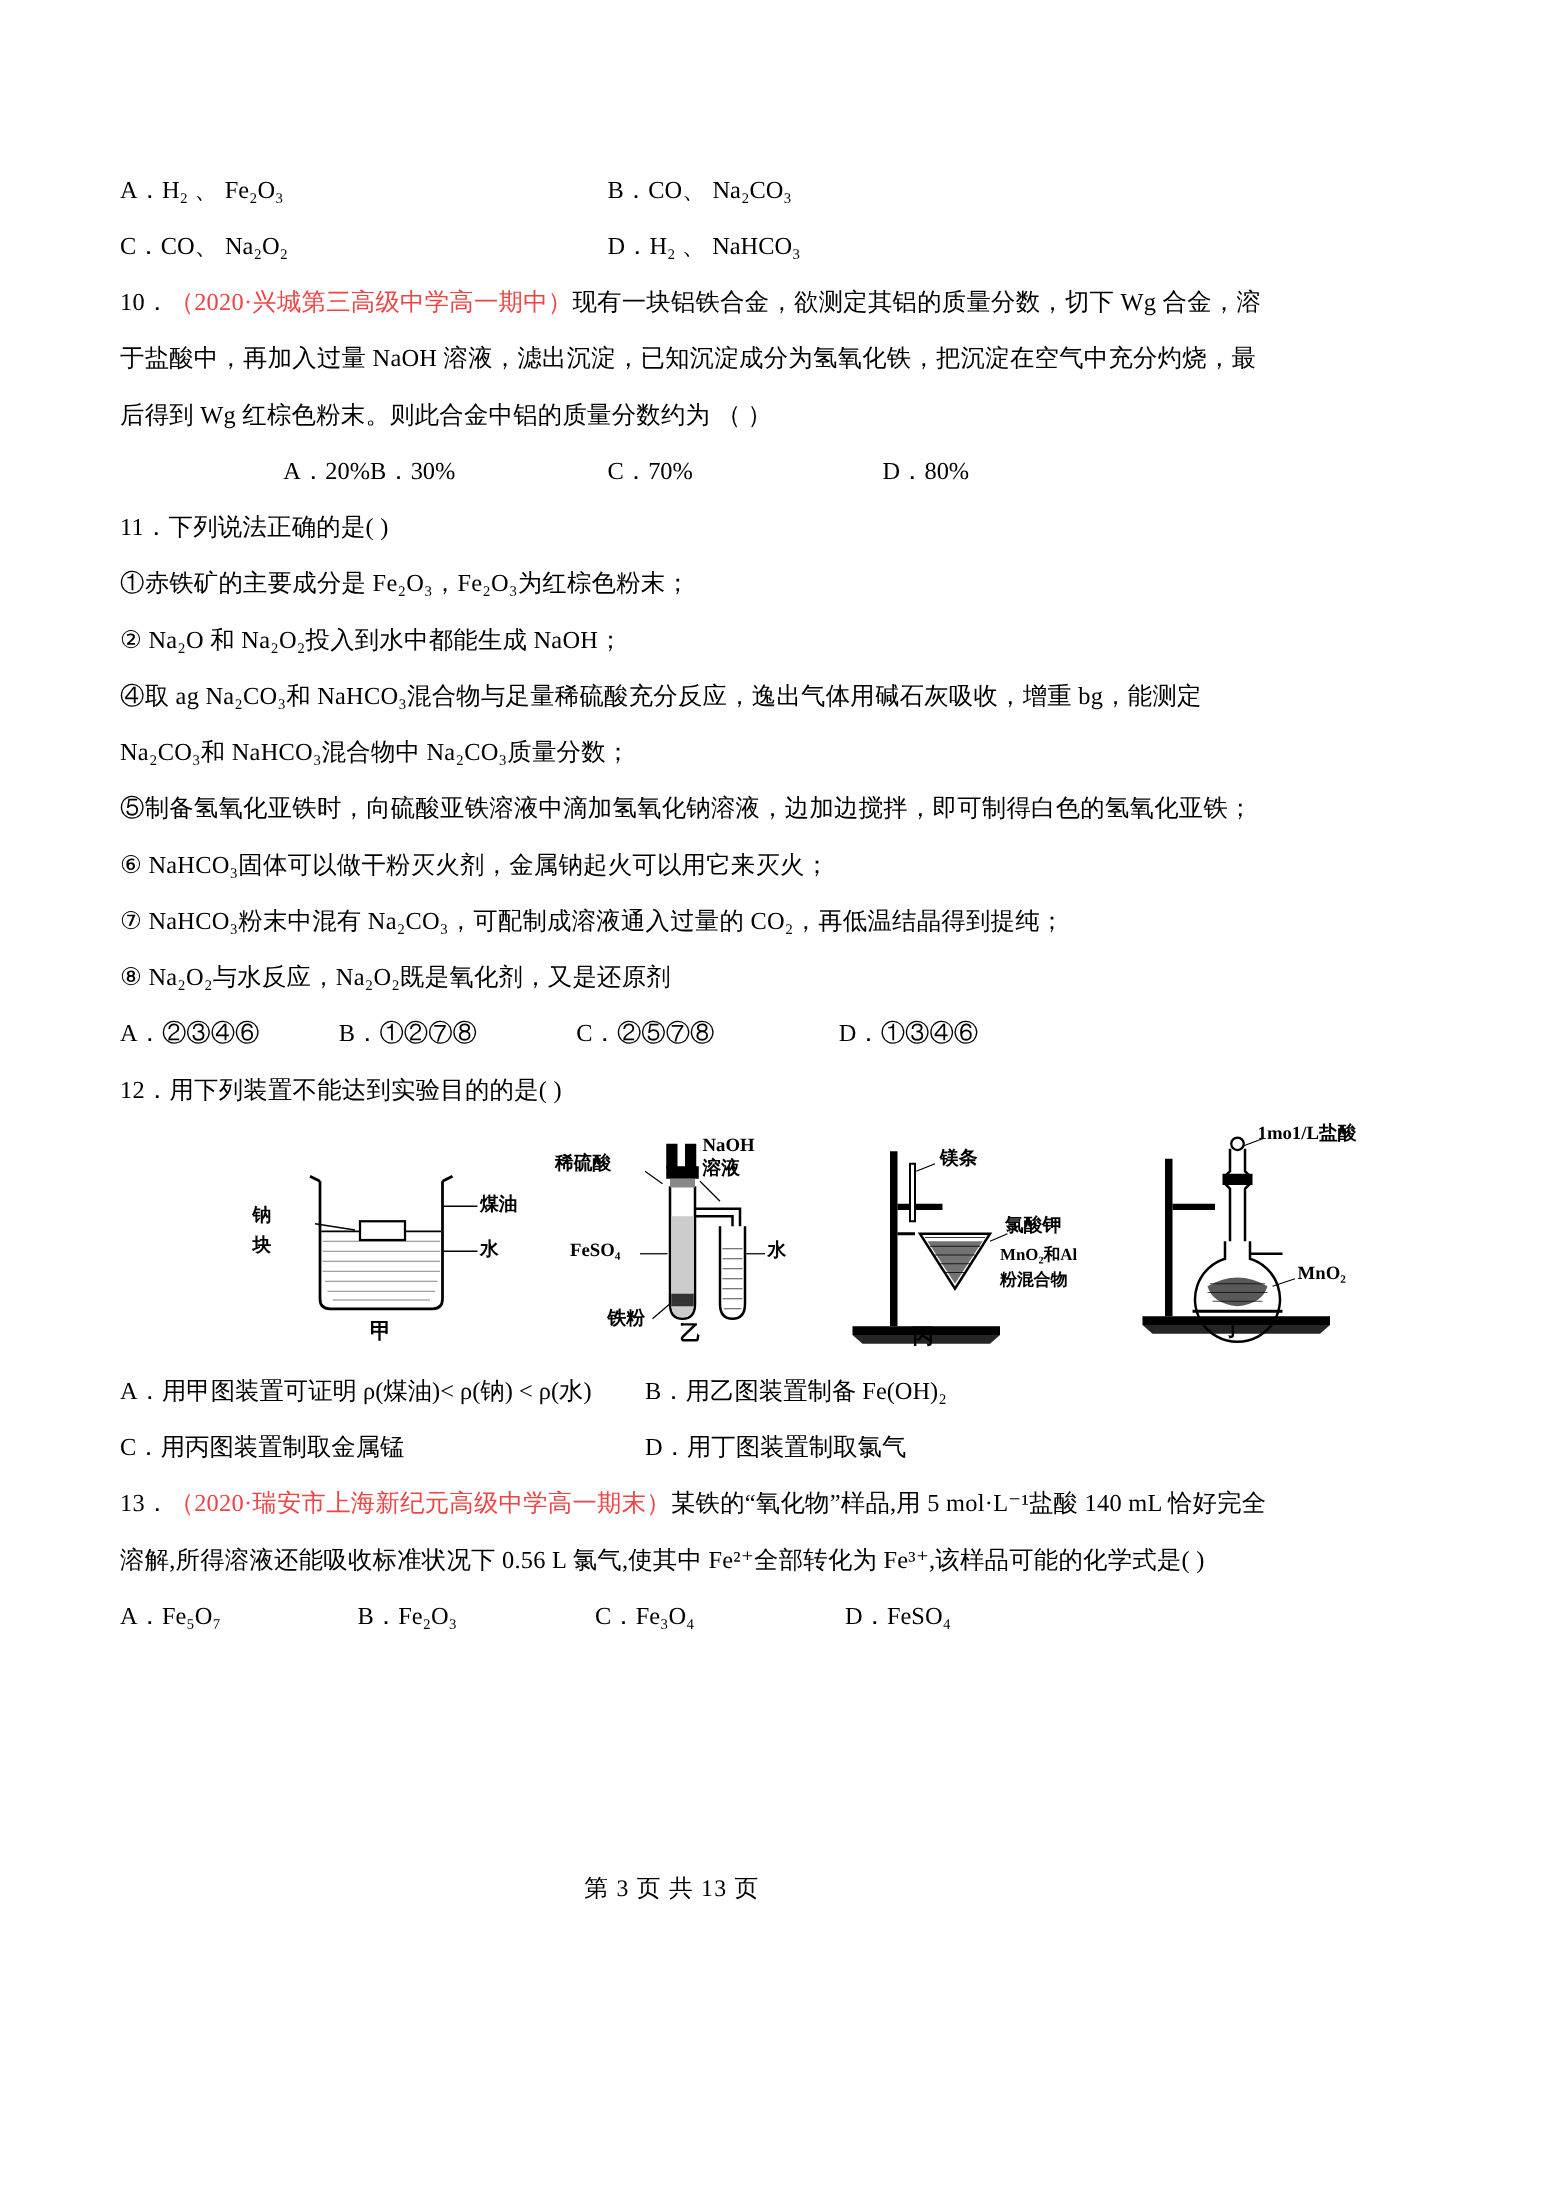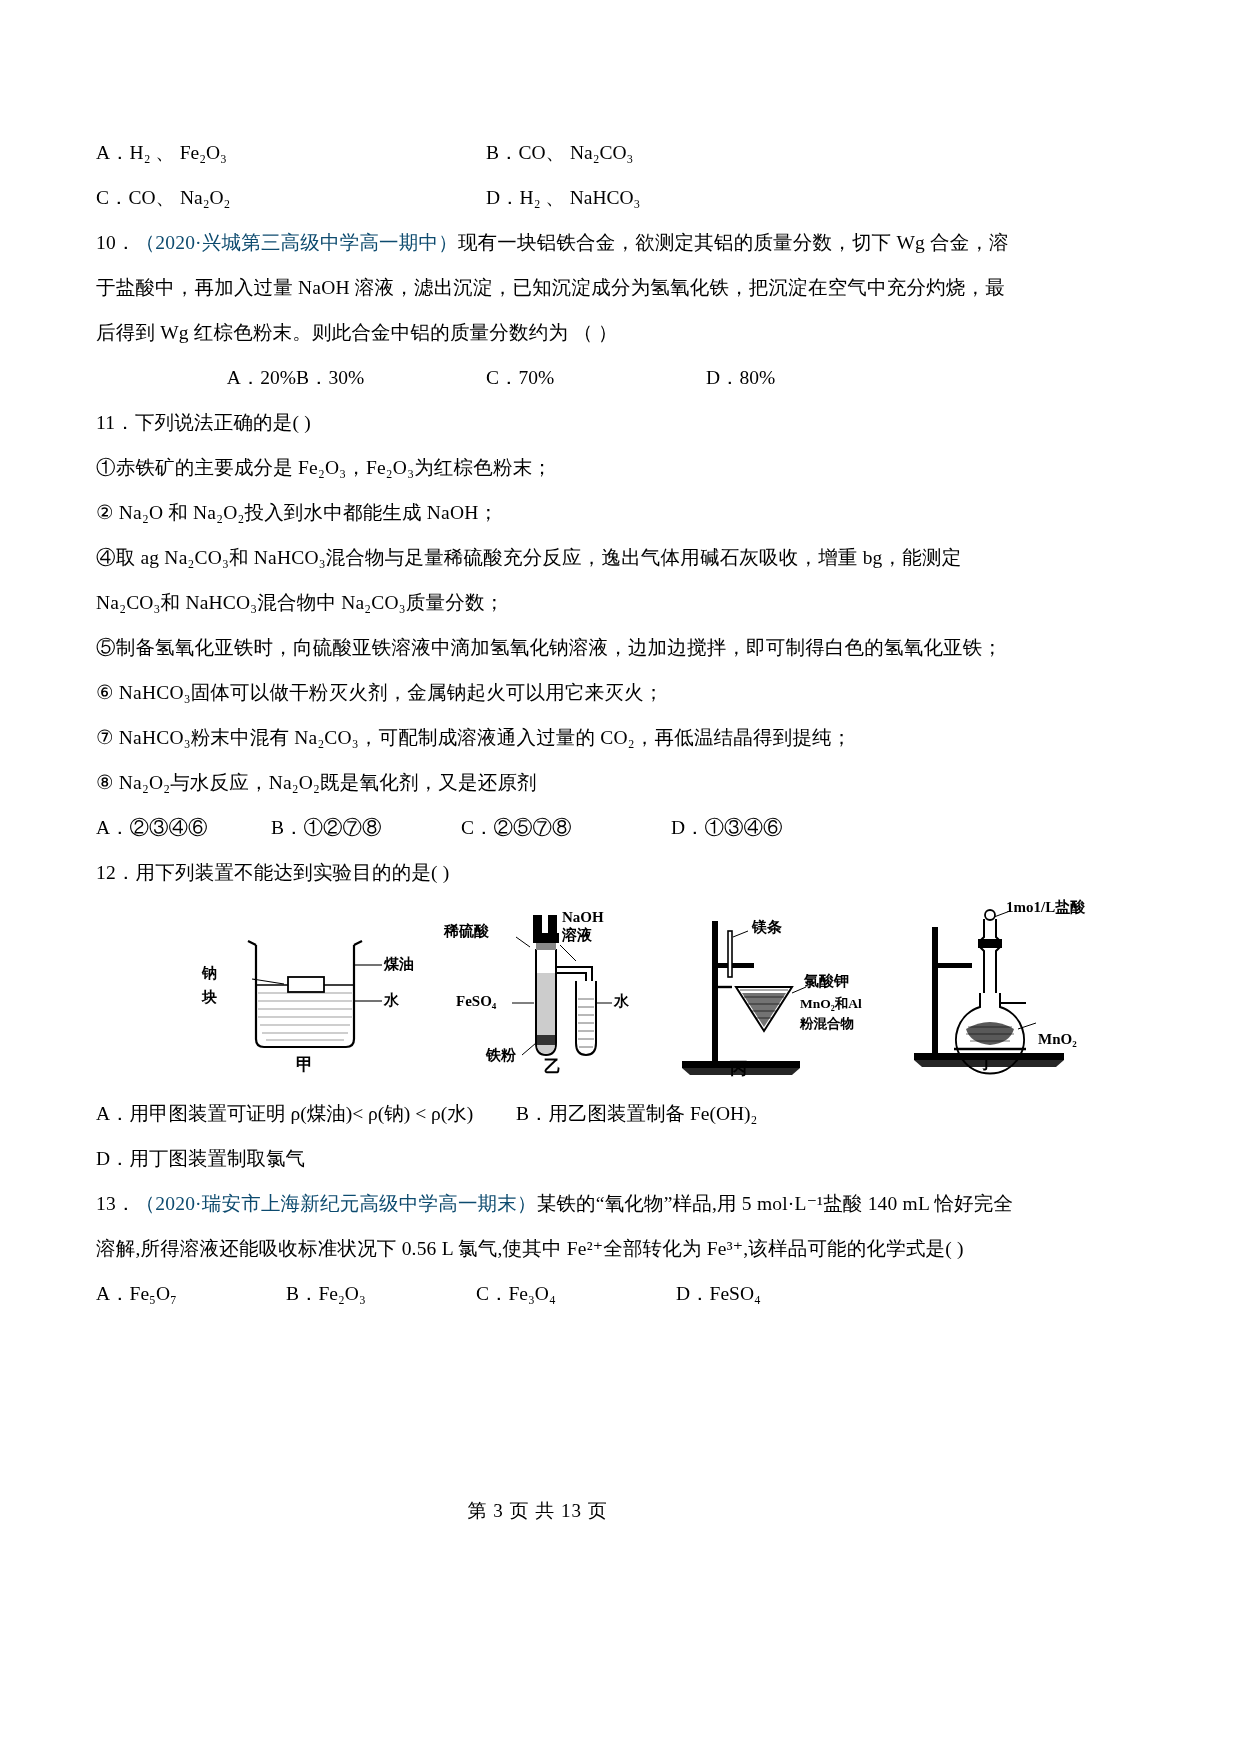"（2020·兴城第三高级中学高一期中）" .red { color: #0c4a6e -> #ef4444 }
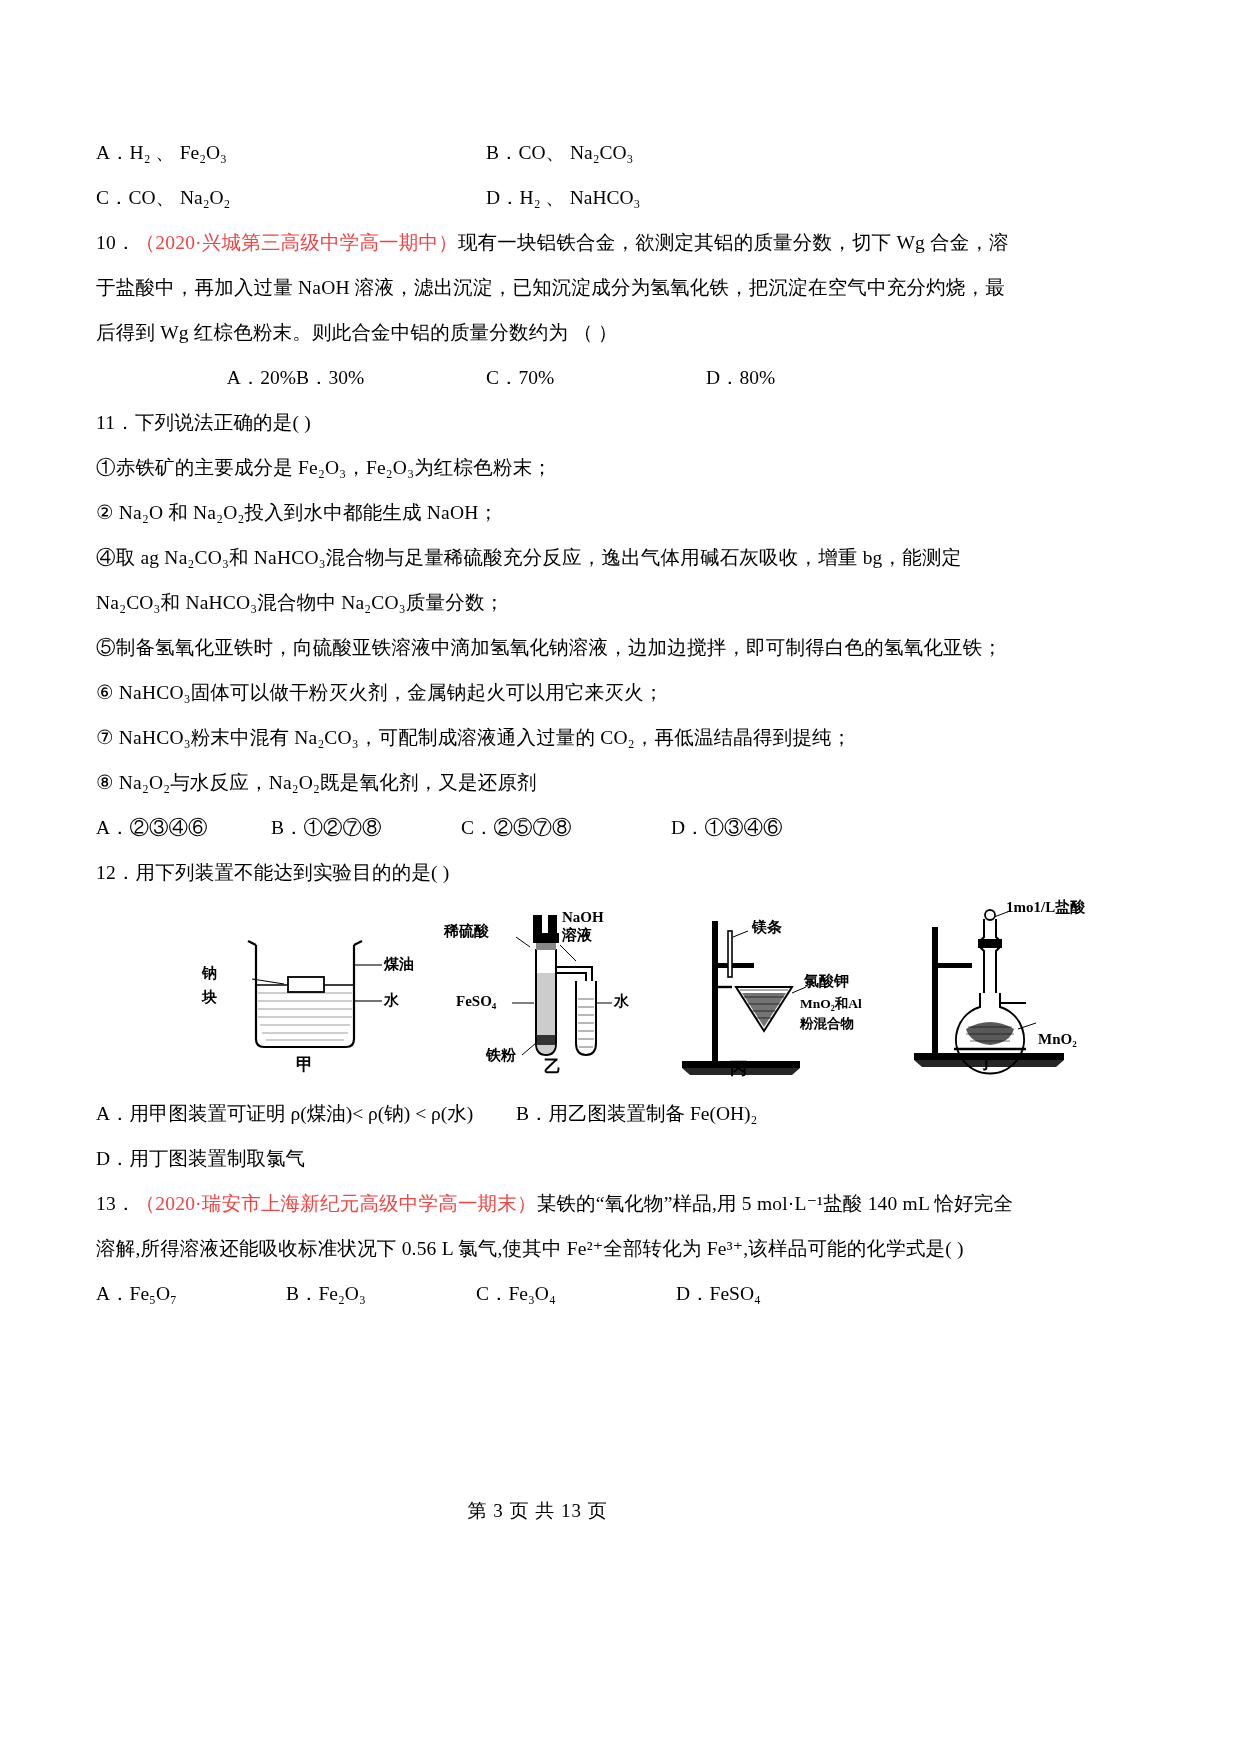"MnO₂" div.flab { margin-top: 20px -> none }
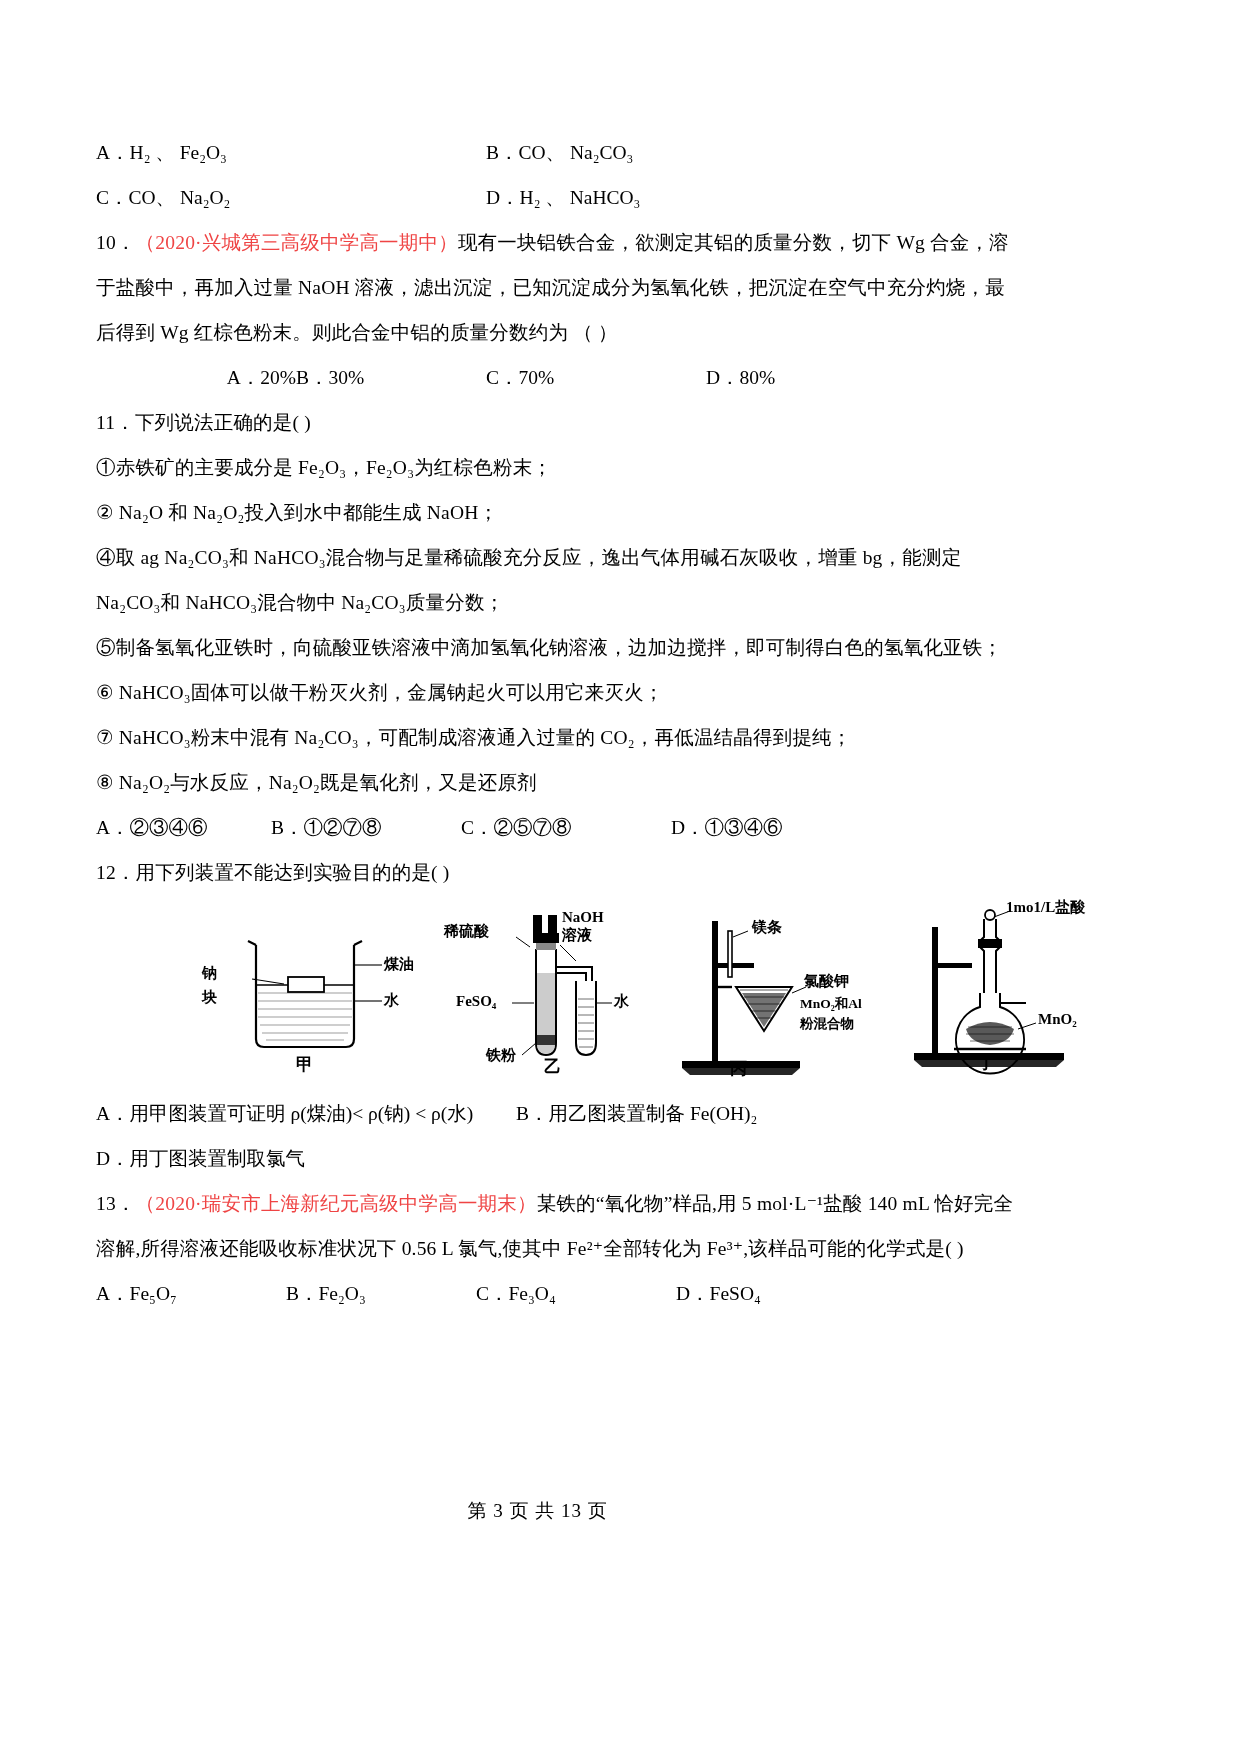"C．用丙图装置制取金属锰" span { html: none -> <span>C．用丙图装置制取金属锰</span> }
